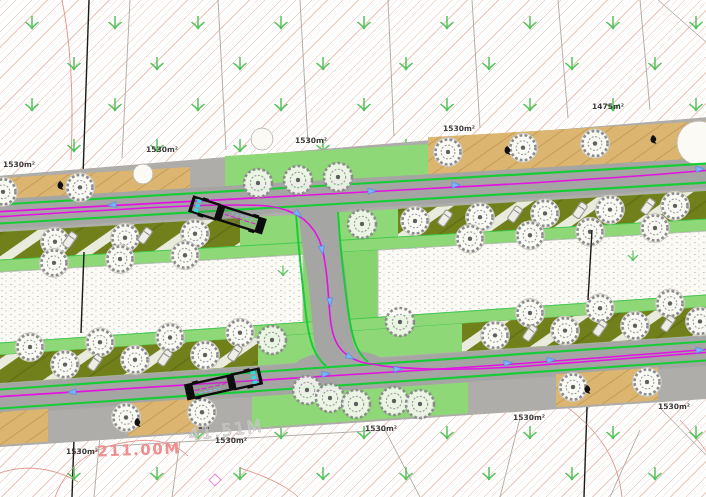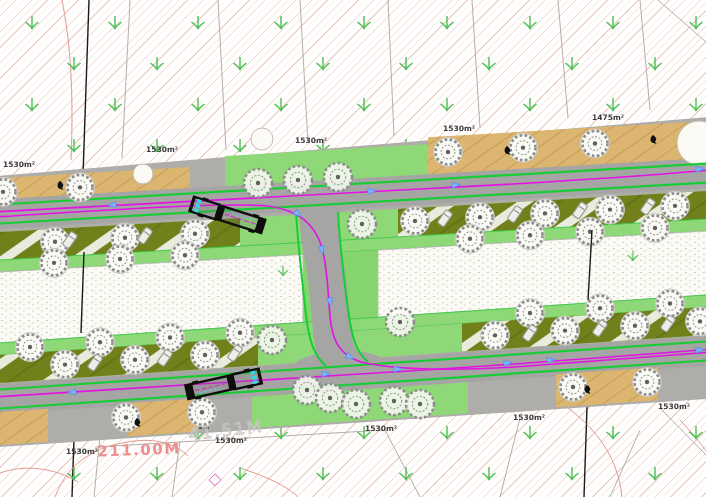"1475m²" div.area-label { top: 117px -> 106px }
